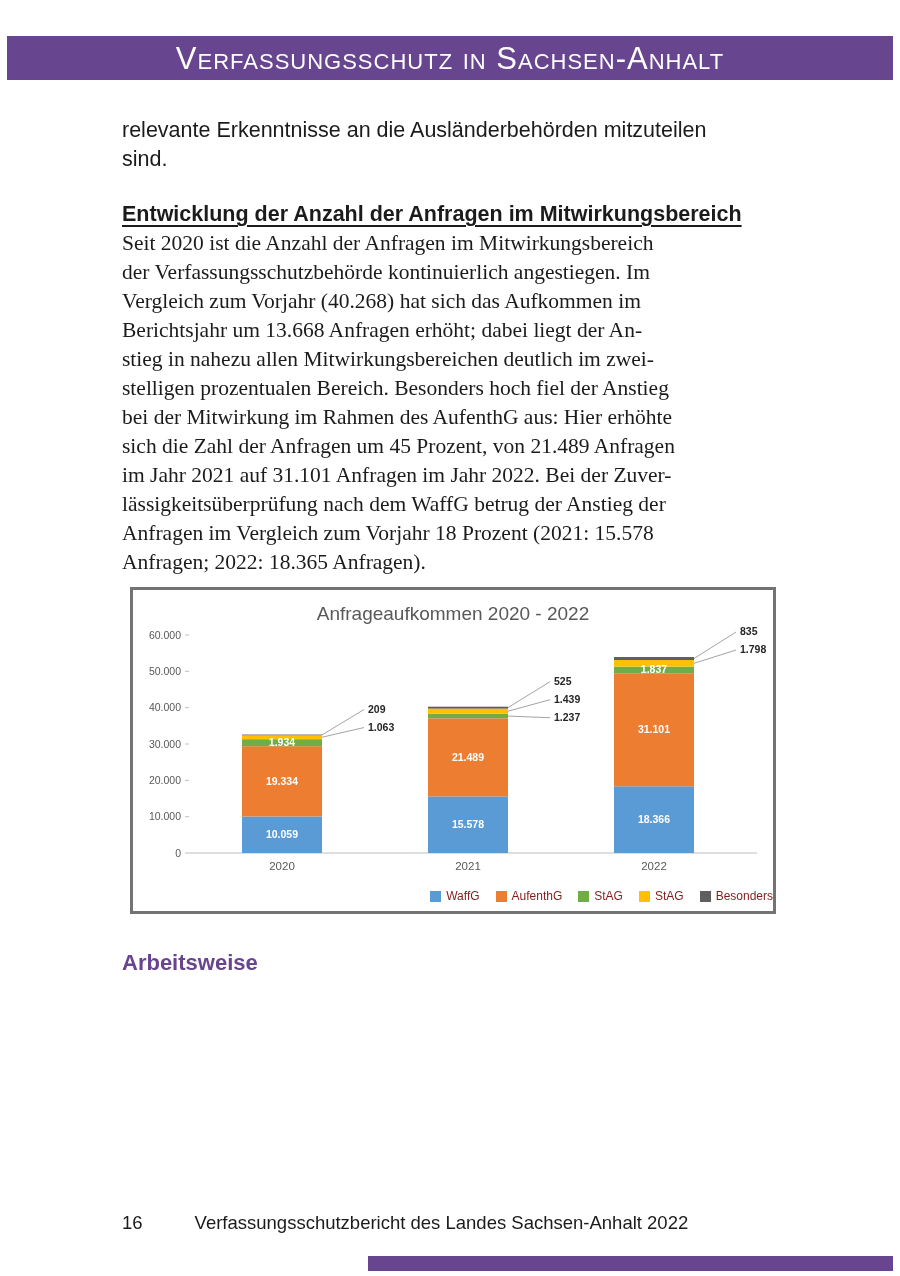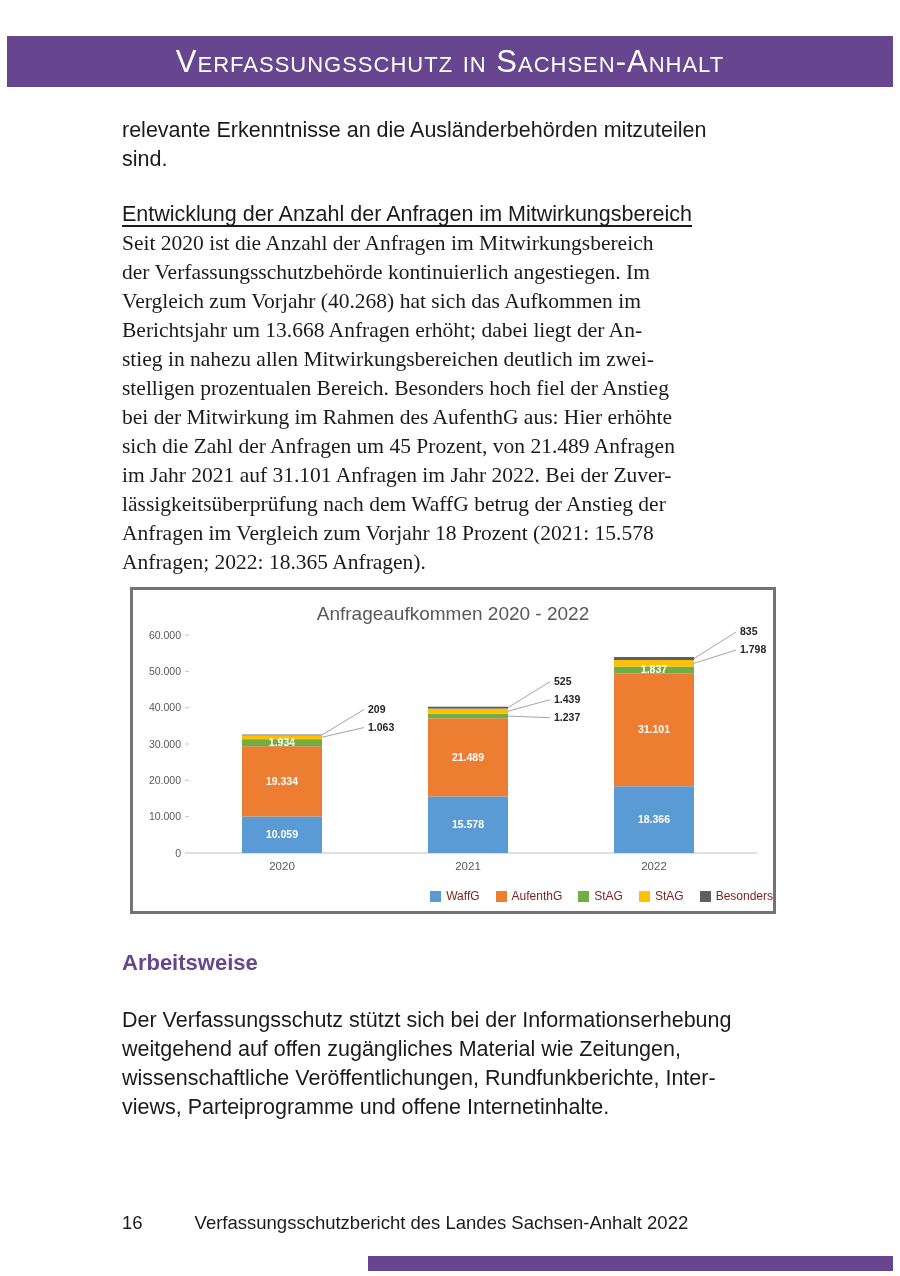"Verfassungsschutz in Sachsen-Anhalt" .banner { height: 51px -> 44px }
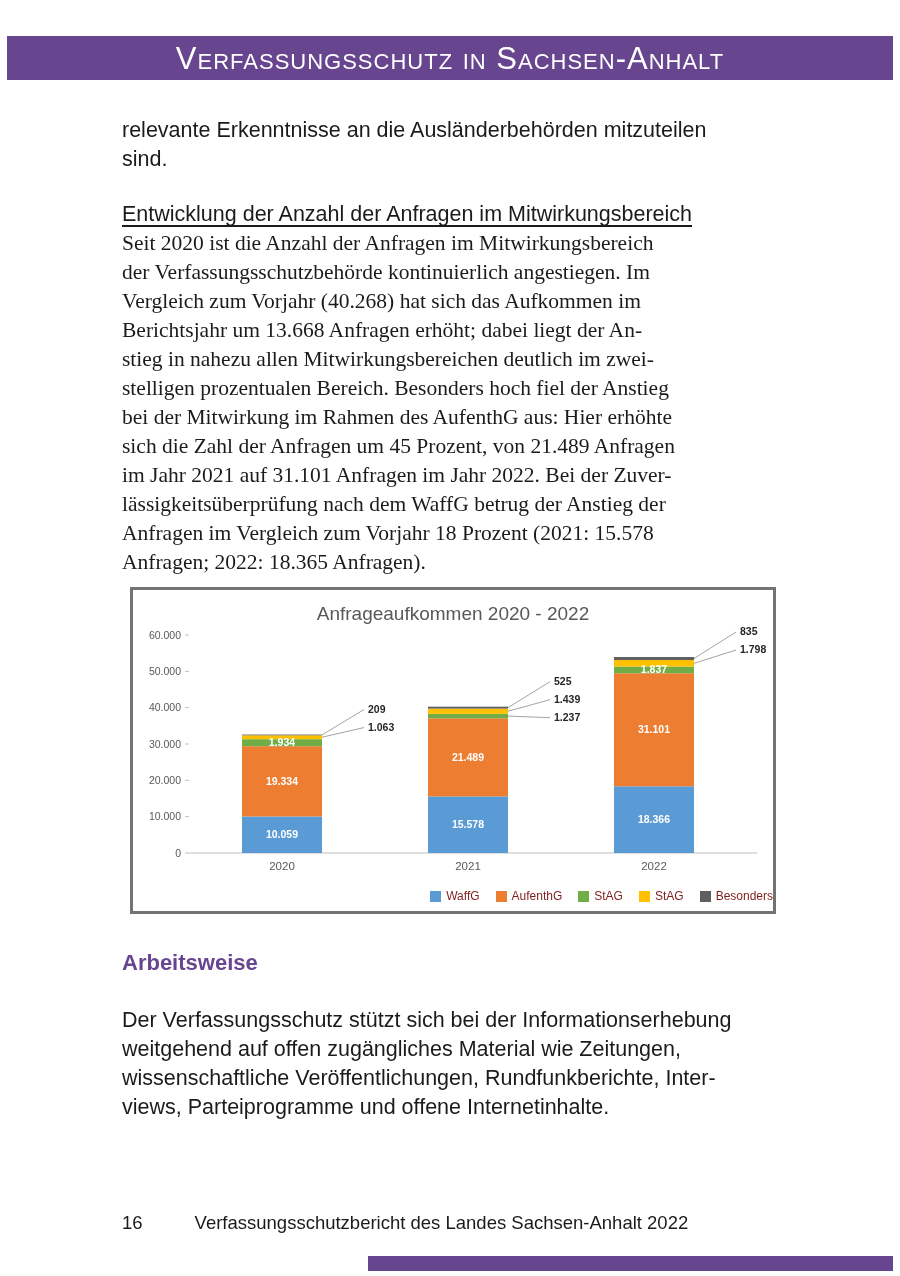"Entwicklung der Anzahl der Anfragen" .section-heading { font-weight: 400 -> 700 }
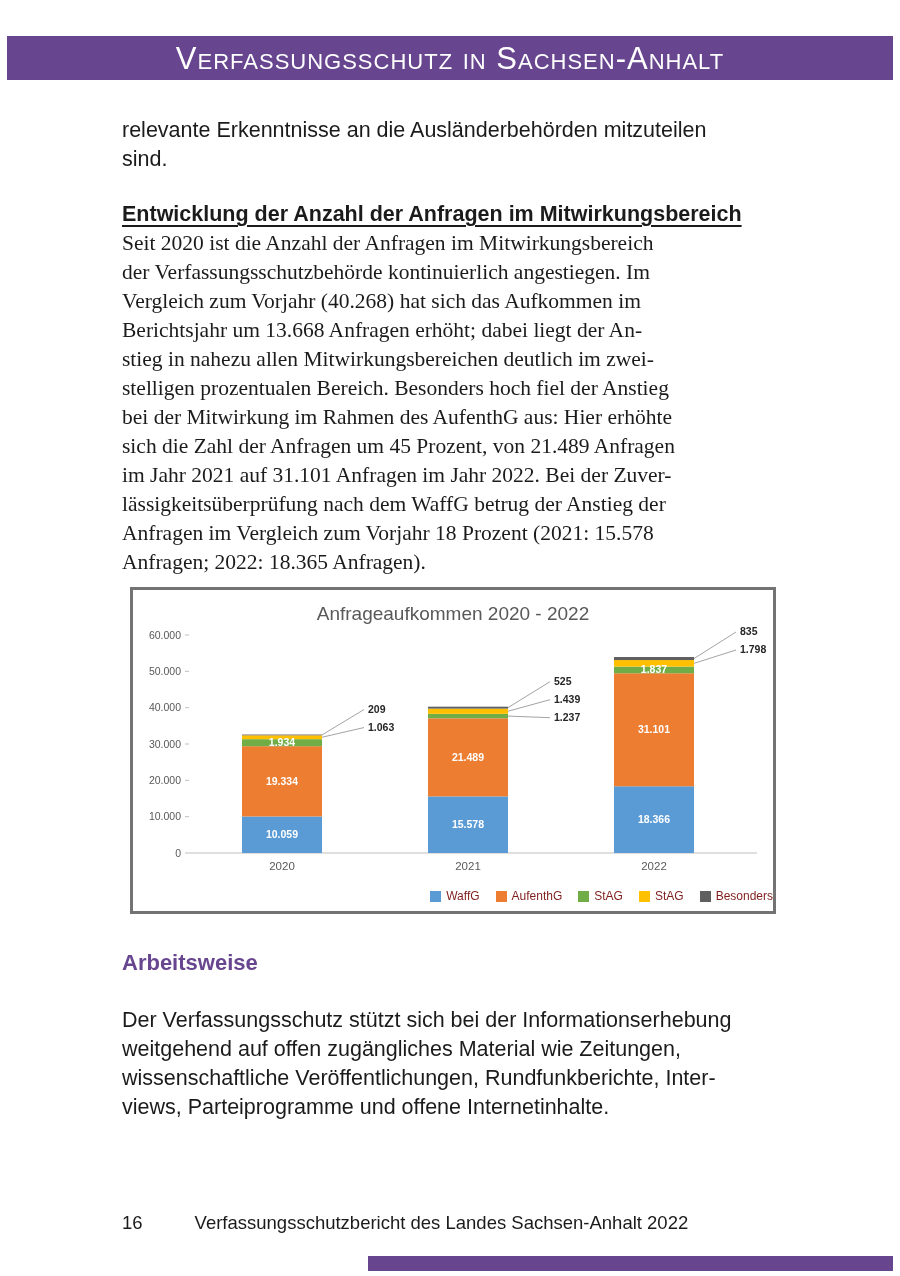"Der Verfassungsschutz stützt sich bei" p.body-text { html: <p>Der Verfassungsschutz stützt sich bei der Informationserhebung weitgehend auf offen zugängliches Material wie Zeitungen, wissenschaftliche Veröffentlichungen, Rundfunkberichte, Inter- views, Parteiprogramme und offene Internetinhalte.</p> -> none }
